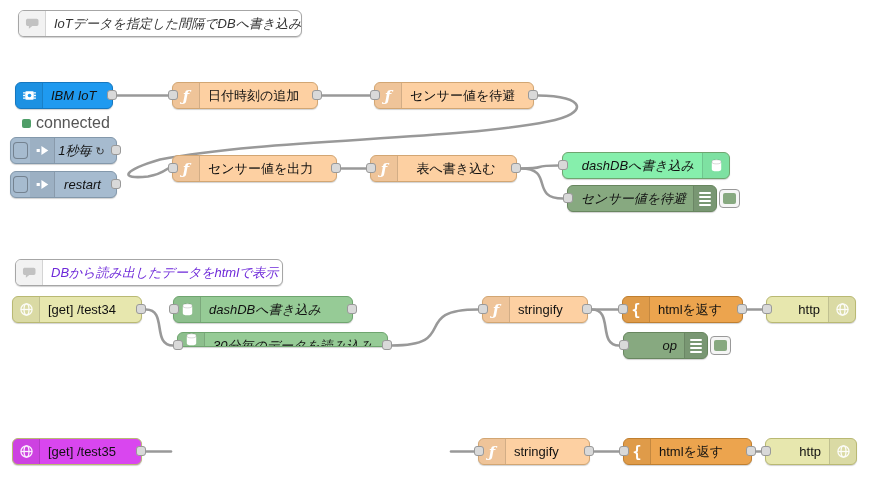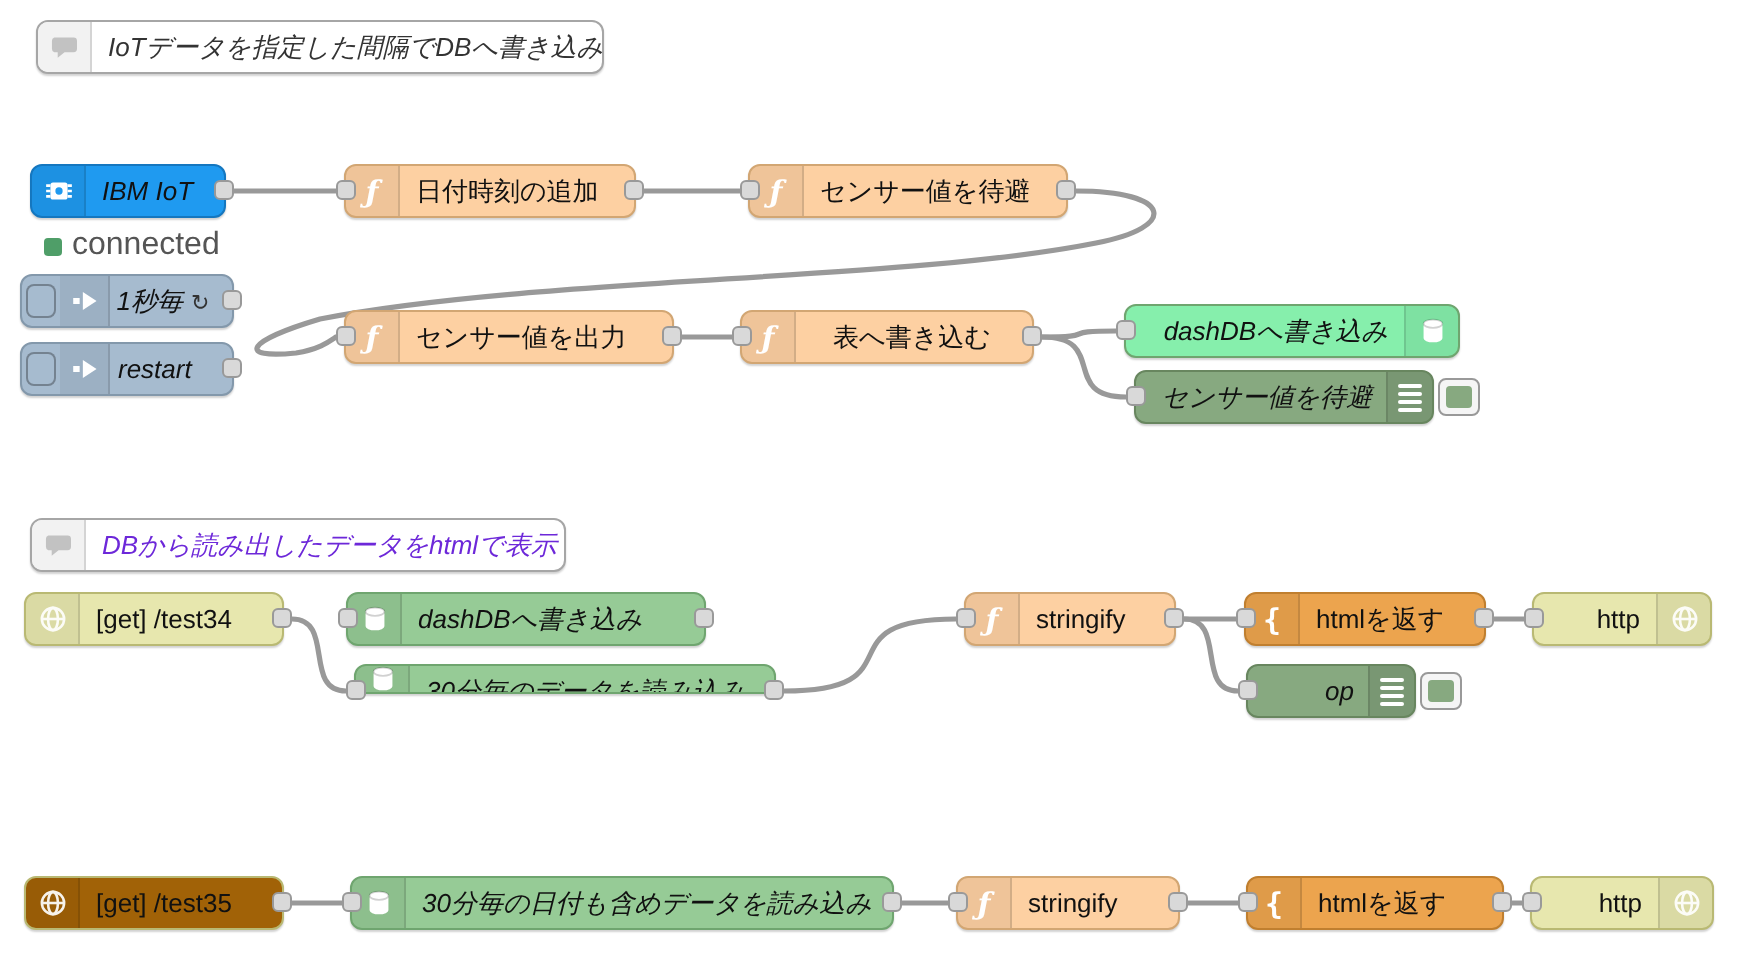"restart" span.label { text-align: left -> center }
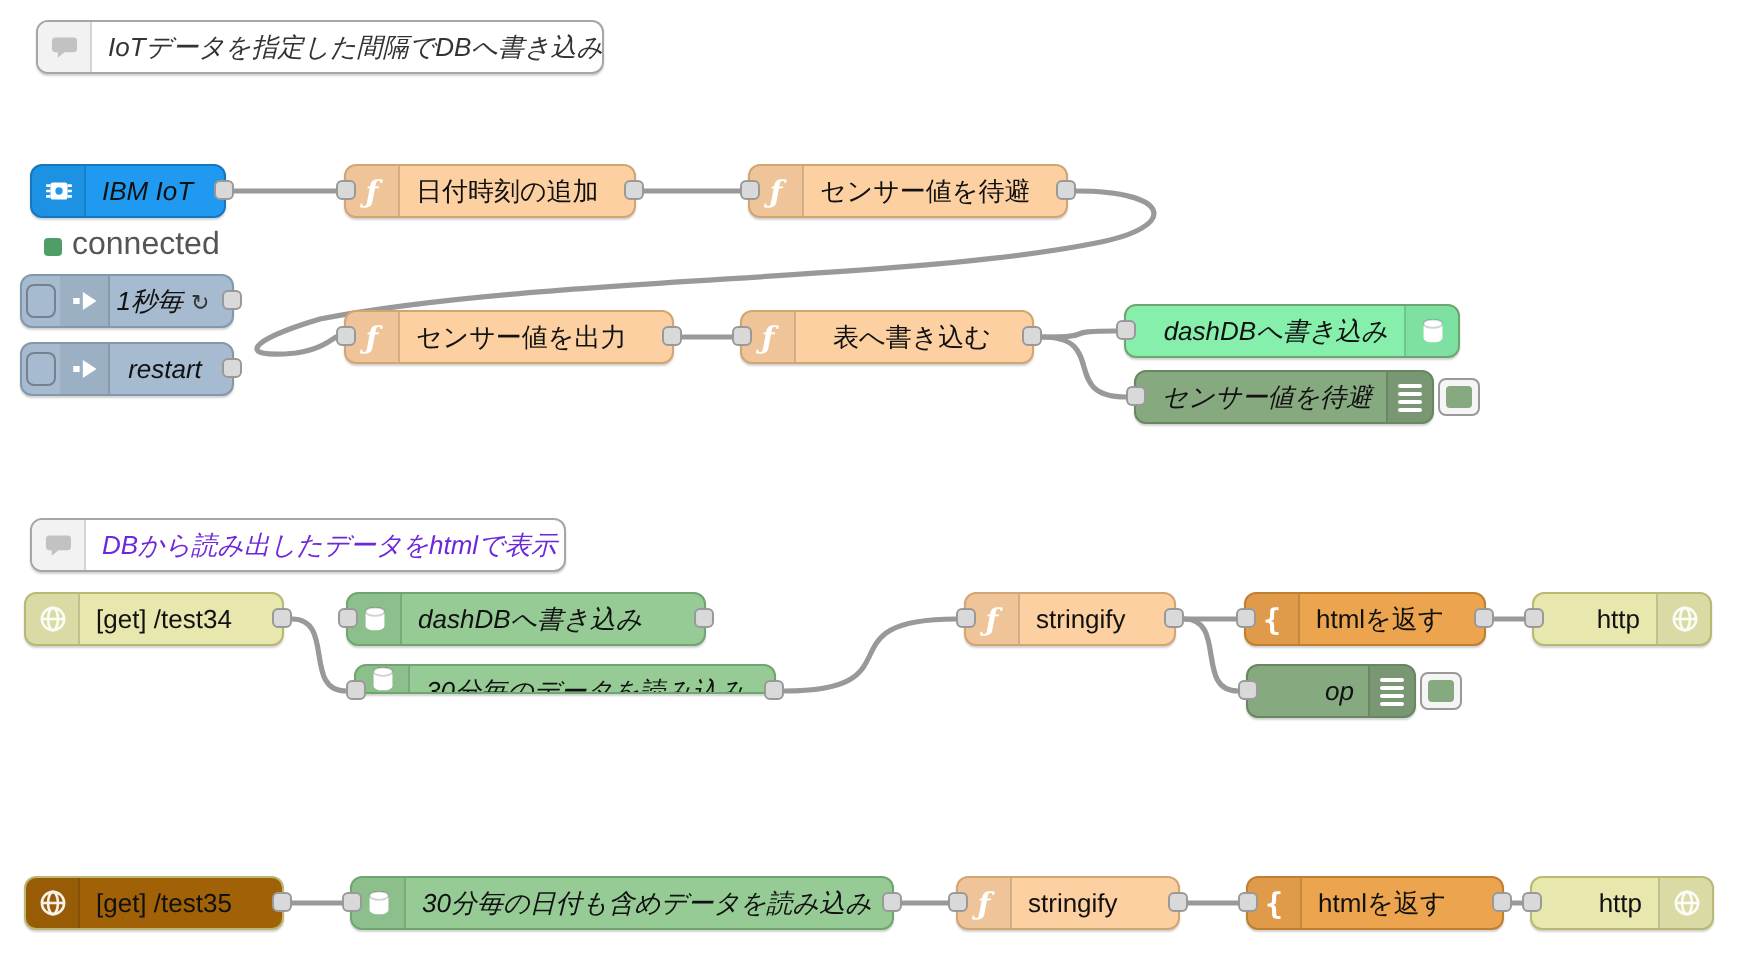"[get] /test35" div.node { background: #a16207 -> #d946ef }
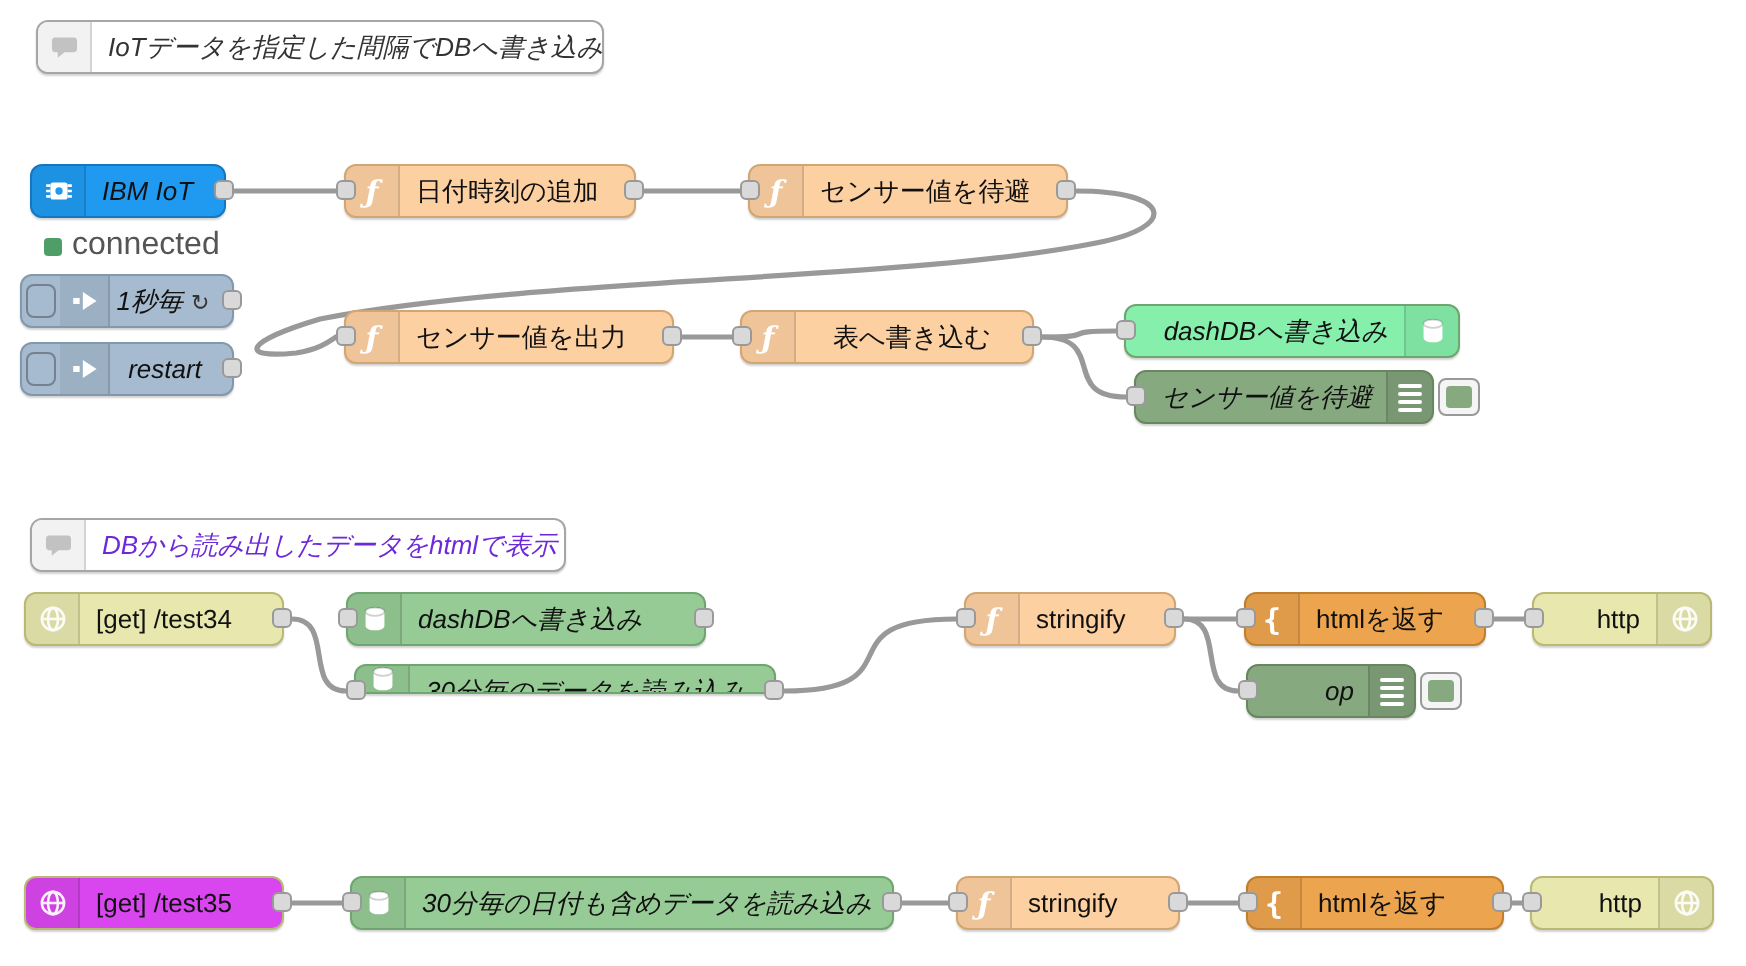"30分毎の日付も含めデータを読み込み" div.node { html: <div> <div> <svg> <path></path> <ellipse></ellipse> </svg> </div> <span>30分毎の日付も含めデータを読み込み</span> <div></div> <div></div> </div> -> none }
